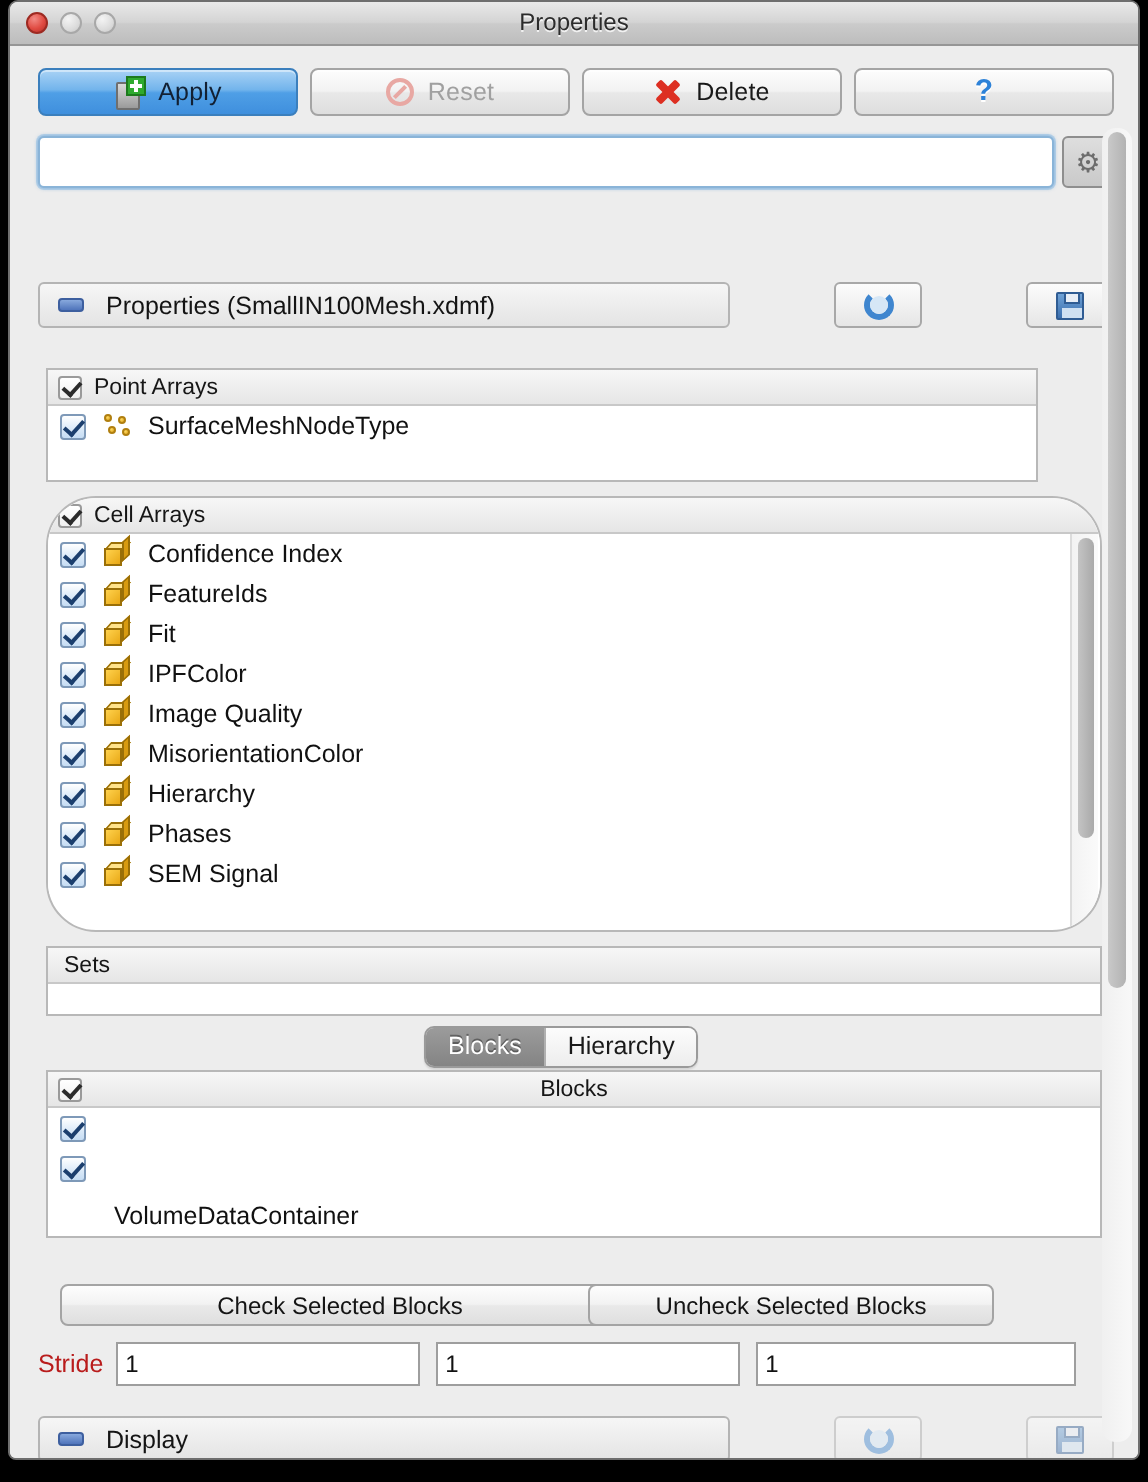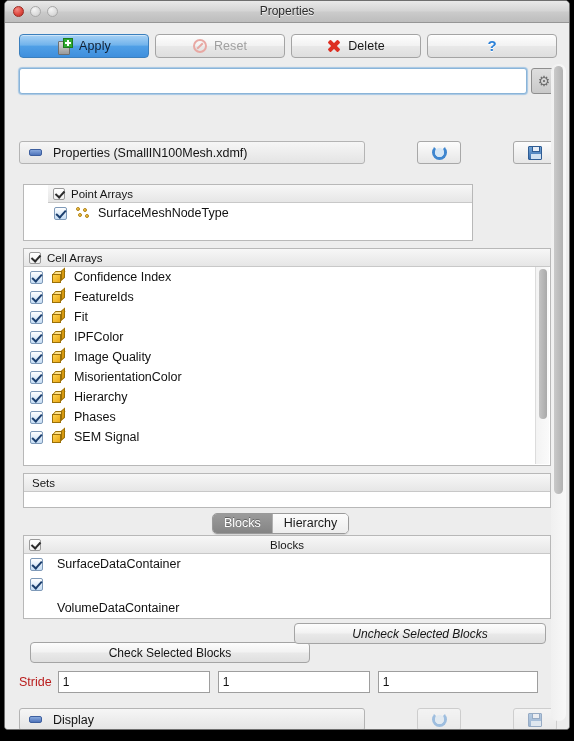"Point Arrays" div.listbox { padding-left: 24px -> none; width: 450px -> 496px }
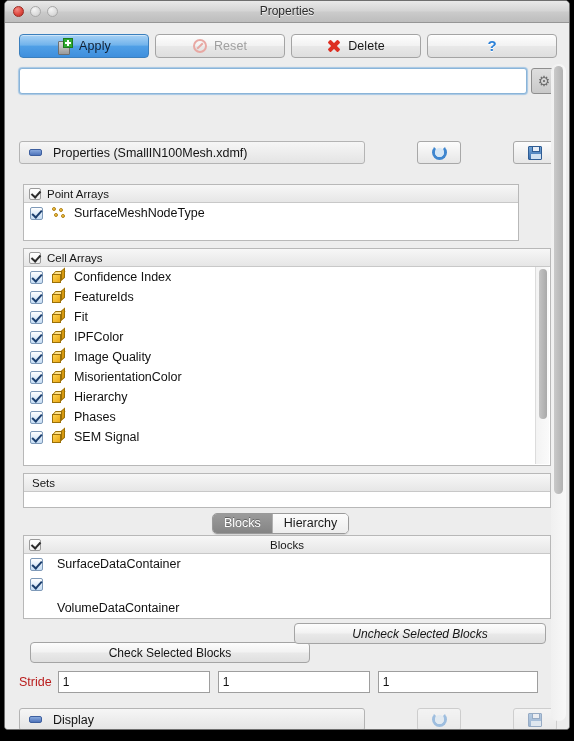"Cell Arrays" div.listbox { border-radius: none -> 25px }
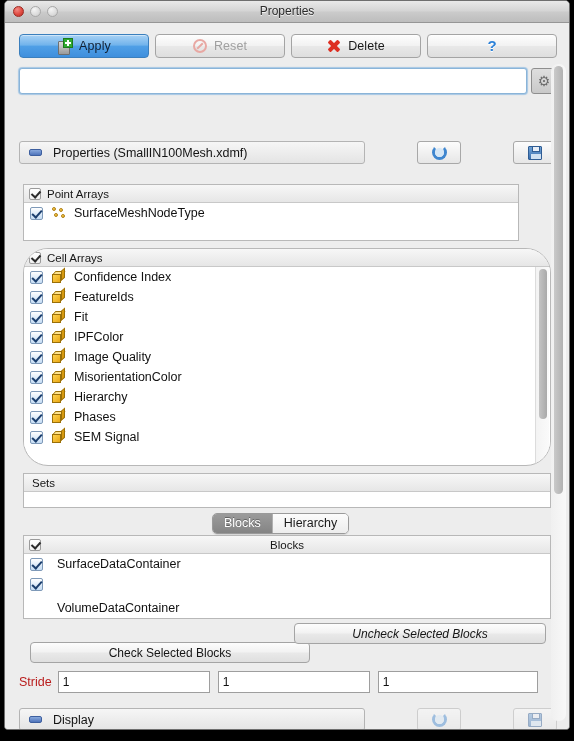"SurfaceDataContainer" span.rname { html: <span>SurfaceDataContainer</span> -> none }
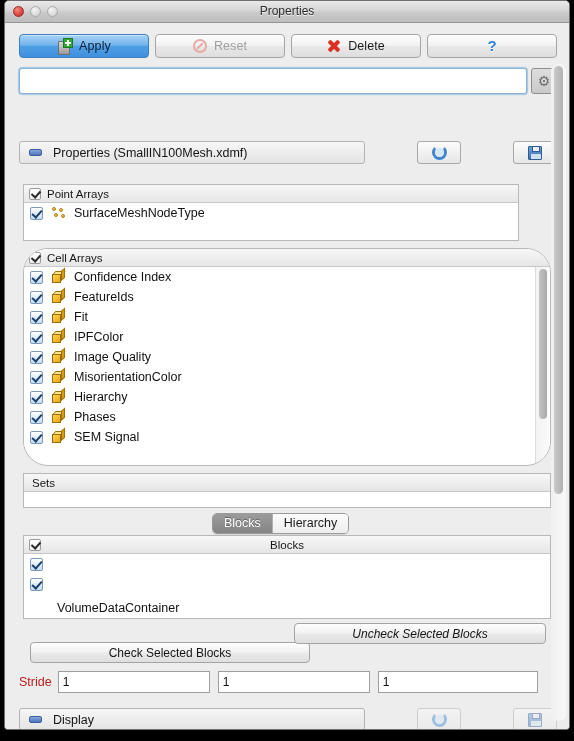"Uncheck Selected Blocks" div.pbtn { font-style: italic -> none; top: 600px -> 619px; width: 252px -> 203px }
